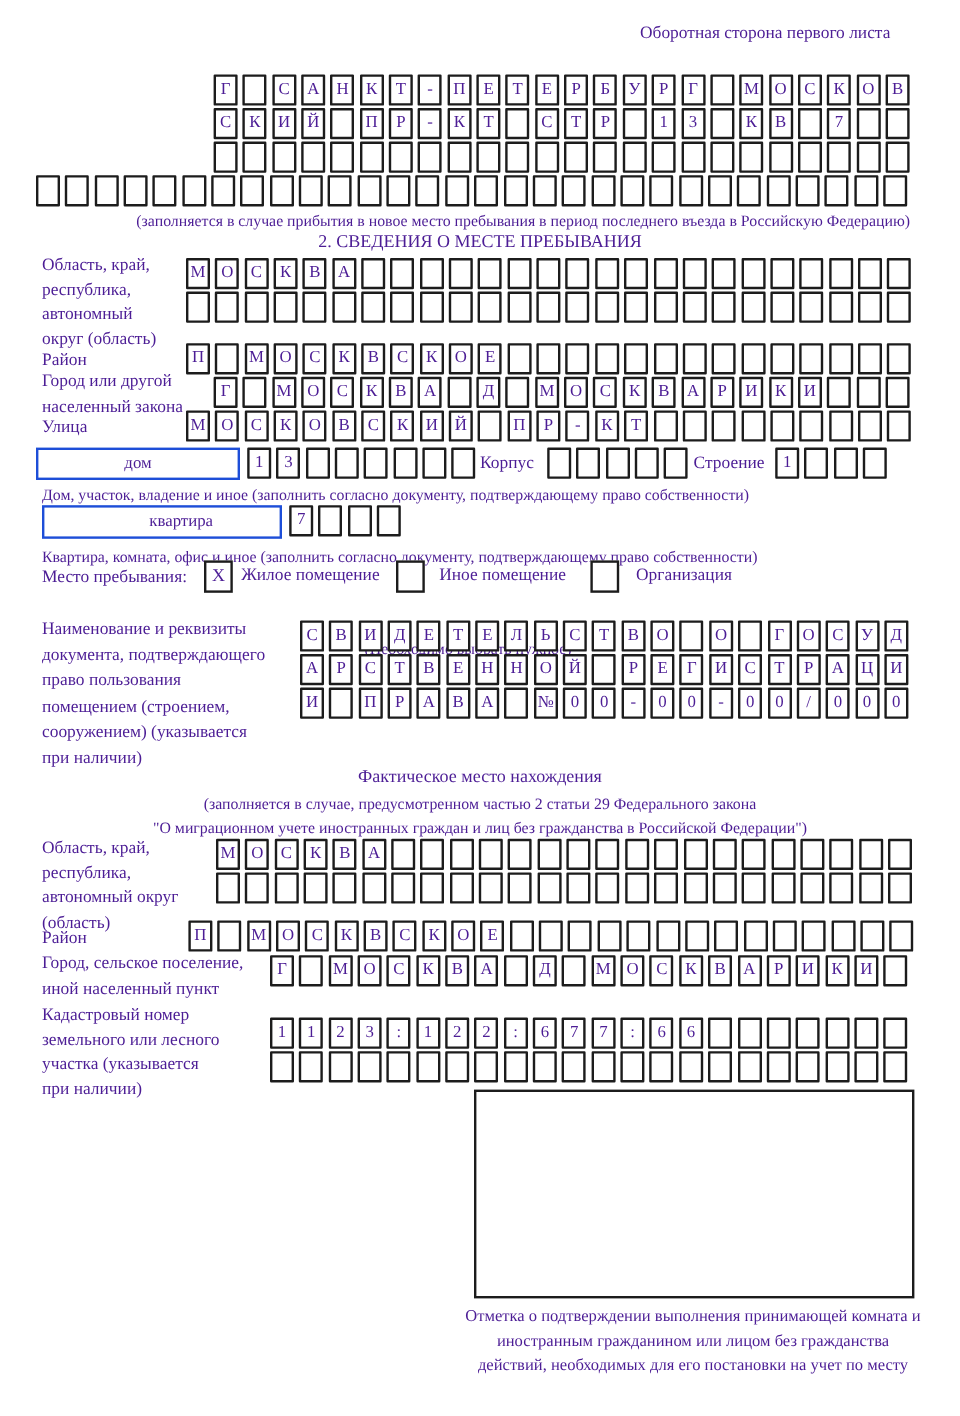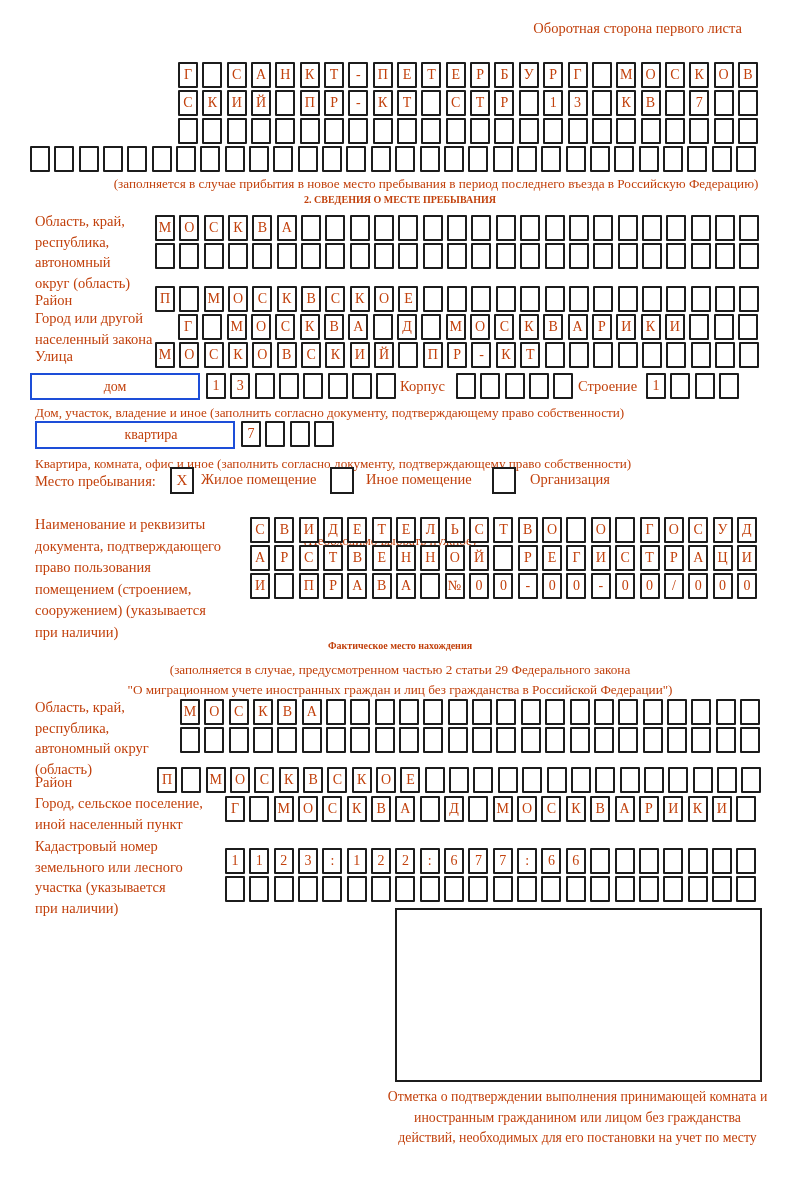"Оборотная сторона первого листа" .page { color: #c2410c -> #4c1d95 }
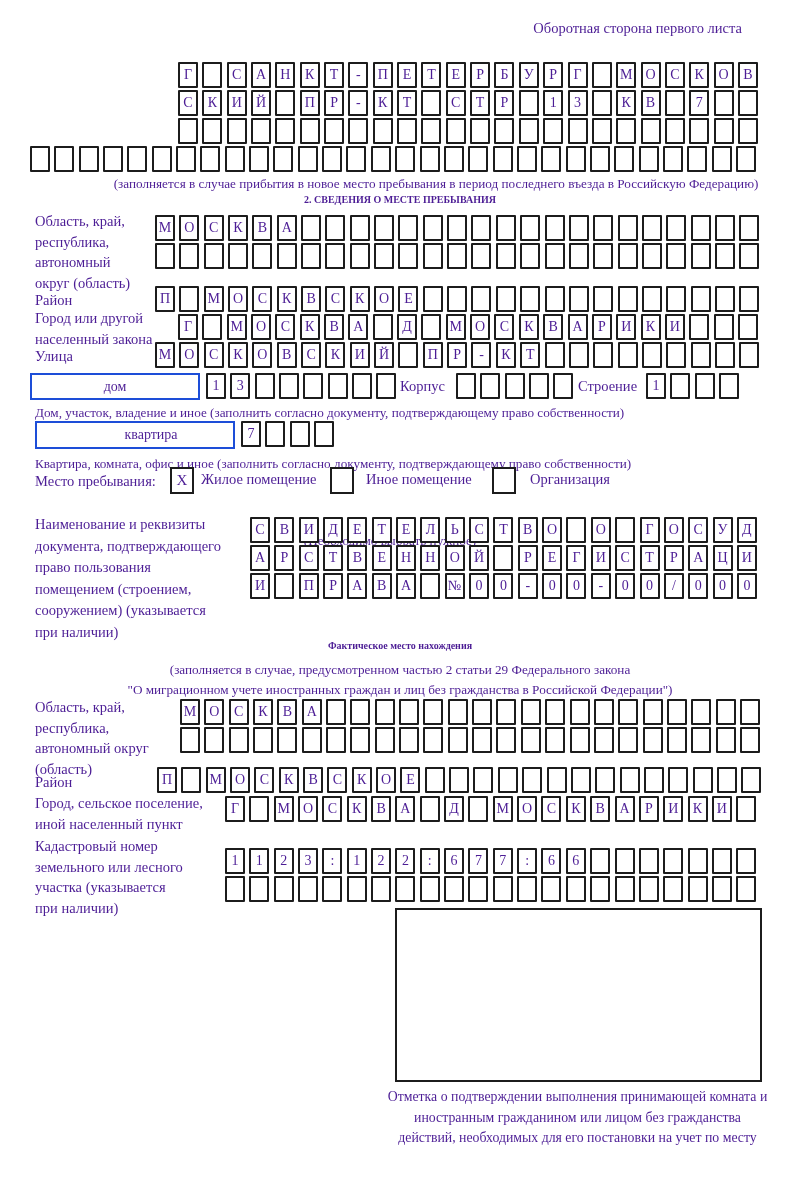"2. СВЕДЕНИЯ О МЕСТЕ ПРЕБЫВАНИЯ" .title { font-size: 10px -> 15px; font-weight: bold -> normal }
